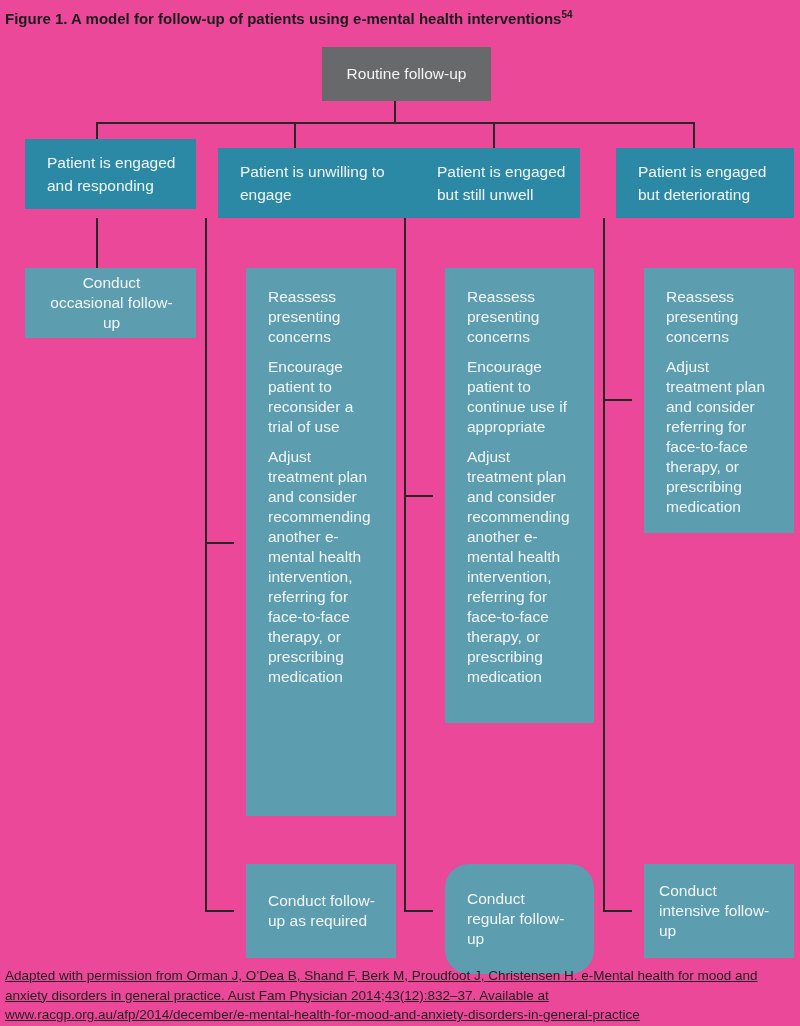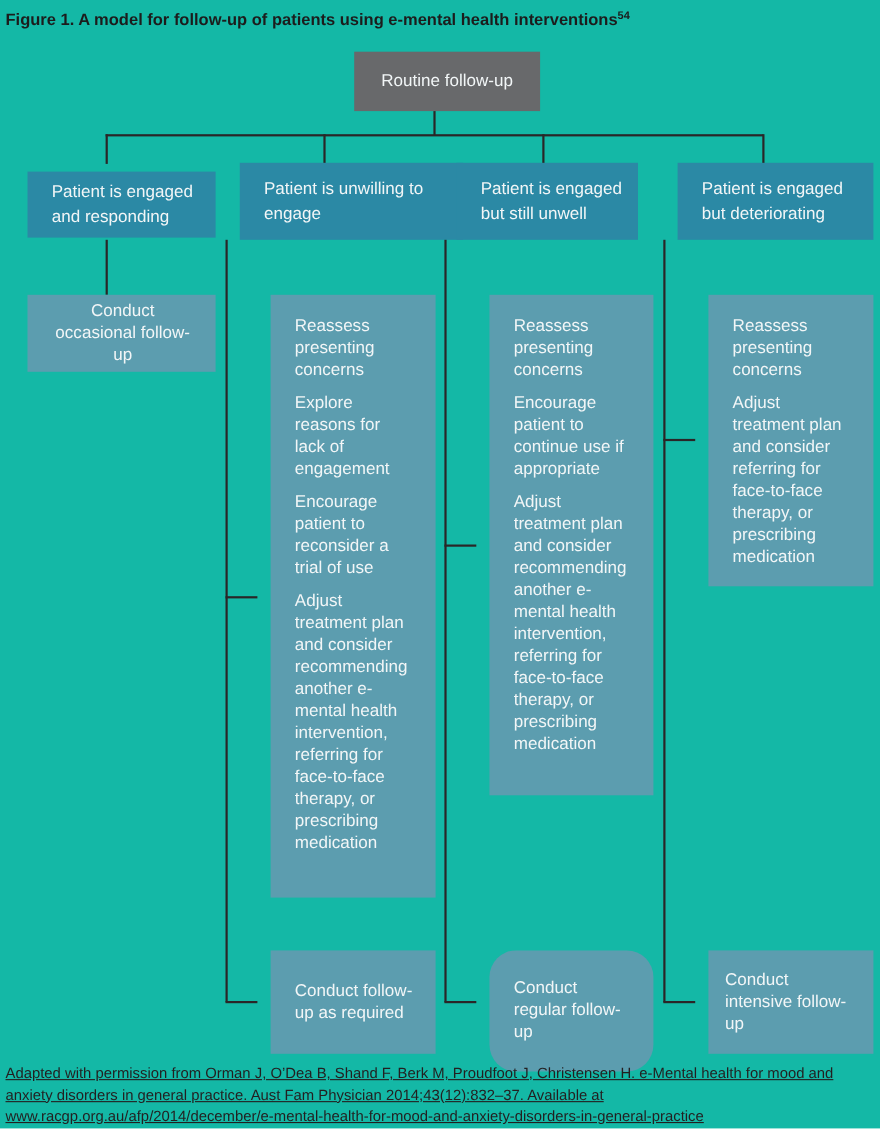"Figure 1. A model for" .canvas { background: #14b8a6 -> #ec4899 }
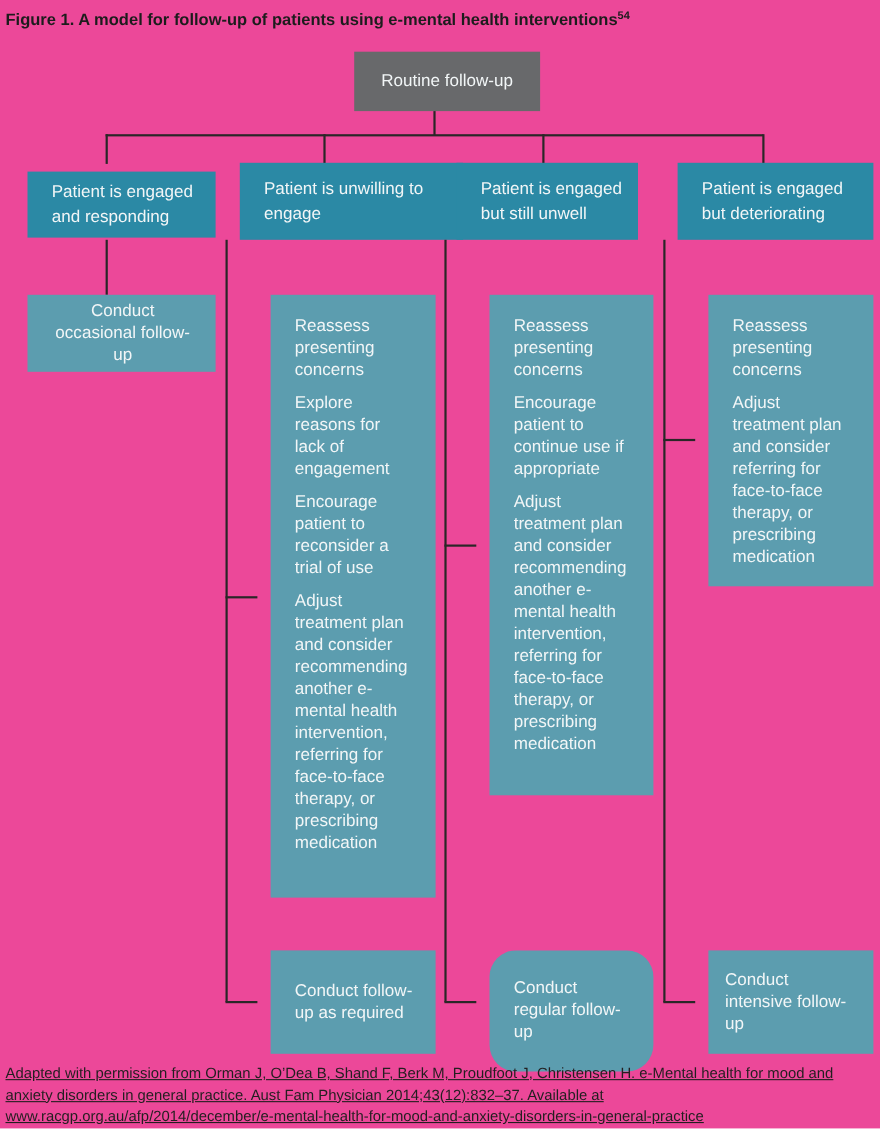"Patient is engaged and responding" div.box { height: 60px -> 70px; top: 156px -> 139px }
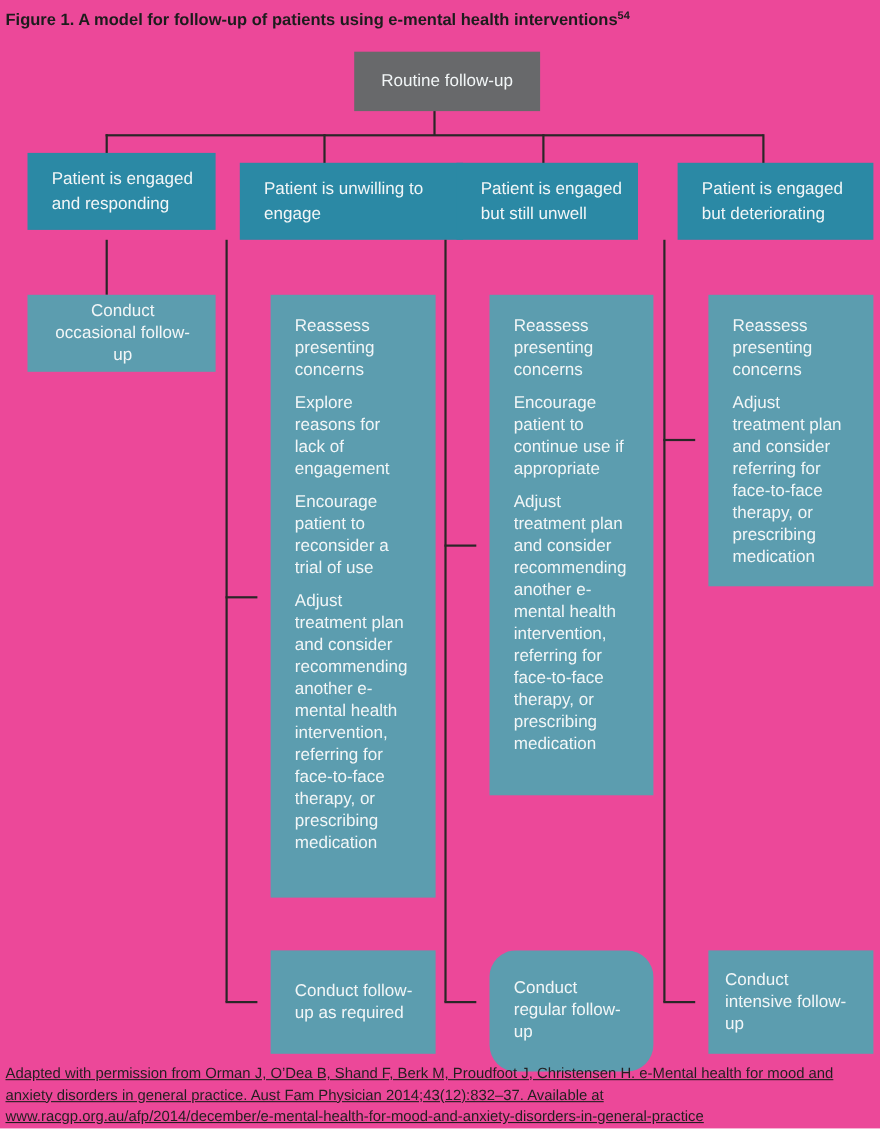"Explore reasons for lack of" p { html: <p>Explore reasons for lack of engagement</p> -> none }
